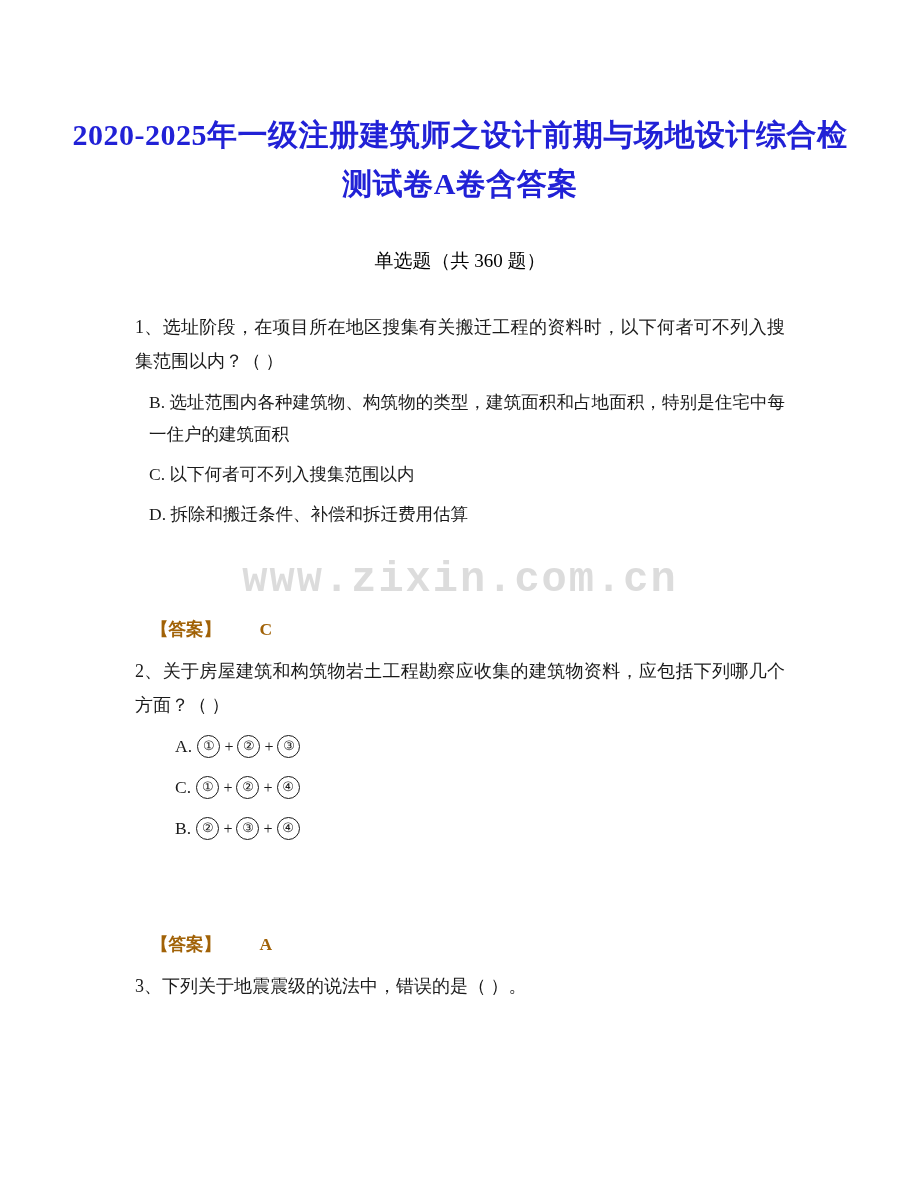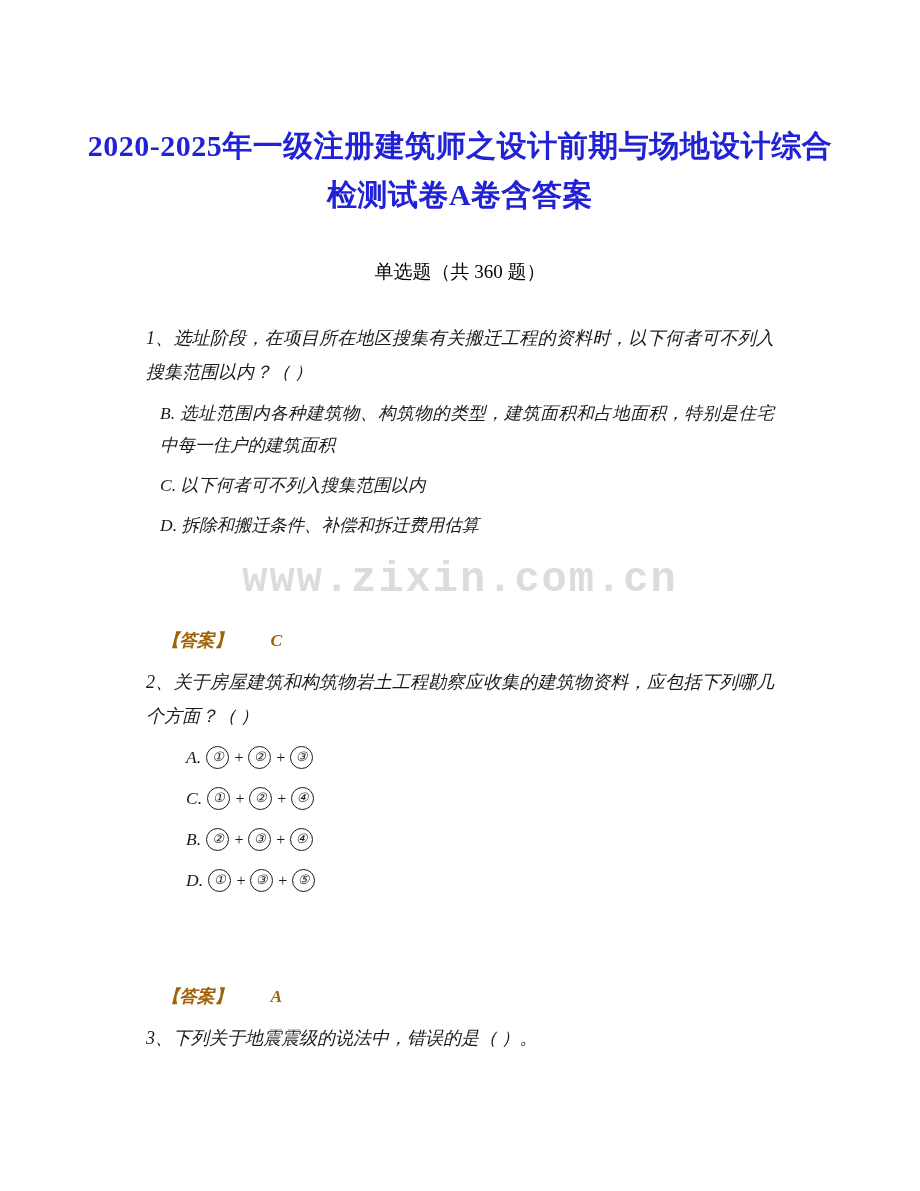"2020-2025年一级注册建筑师之设计前期与场地设计综合检测试卷A卷含答案" .page { padding: 16px -> 5px }
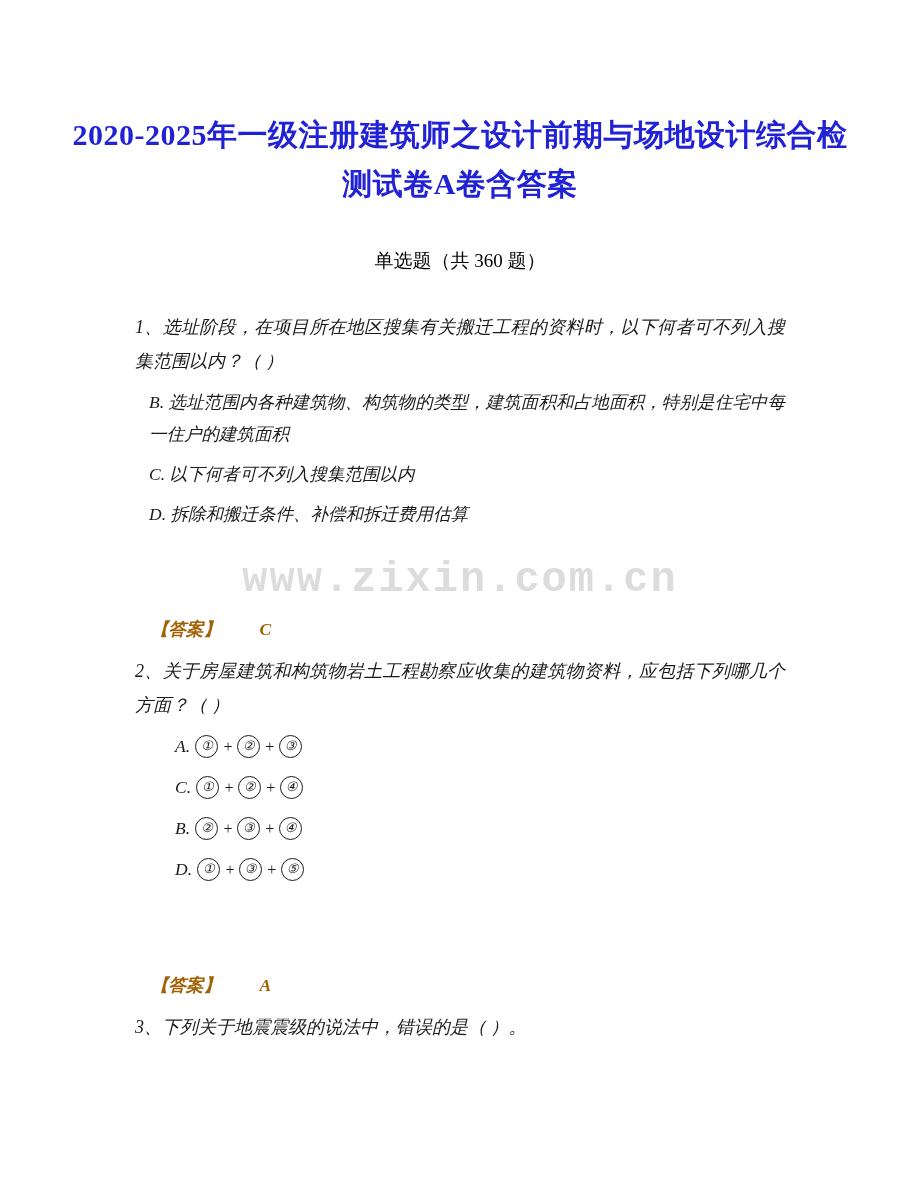"1、选址阶段，在项目所在地区搜集有关搬迁工程的资料时，以下何者可不列入搜集范围以" .content { font-style: italic -> none }
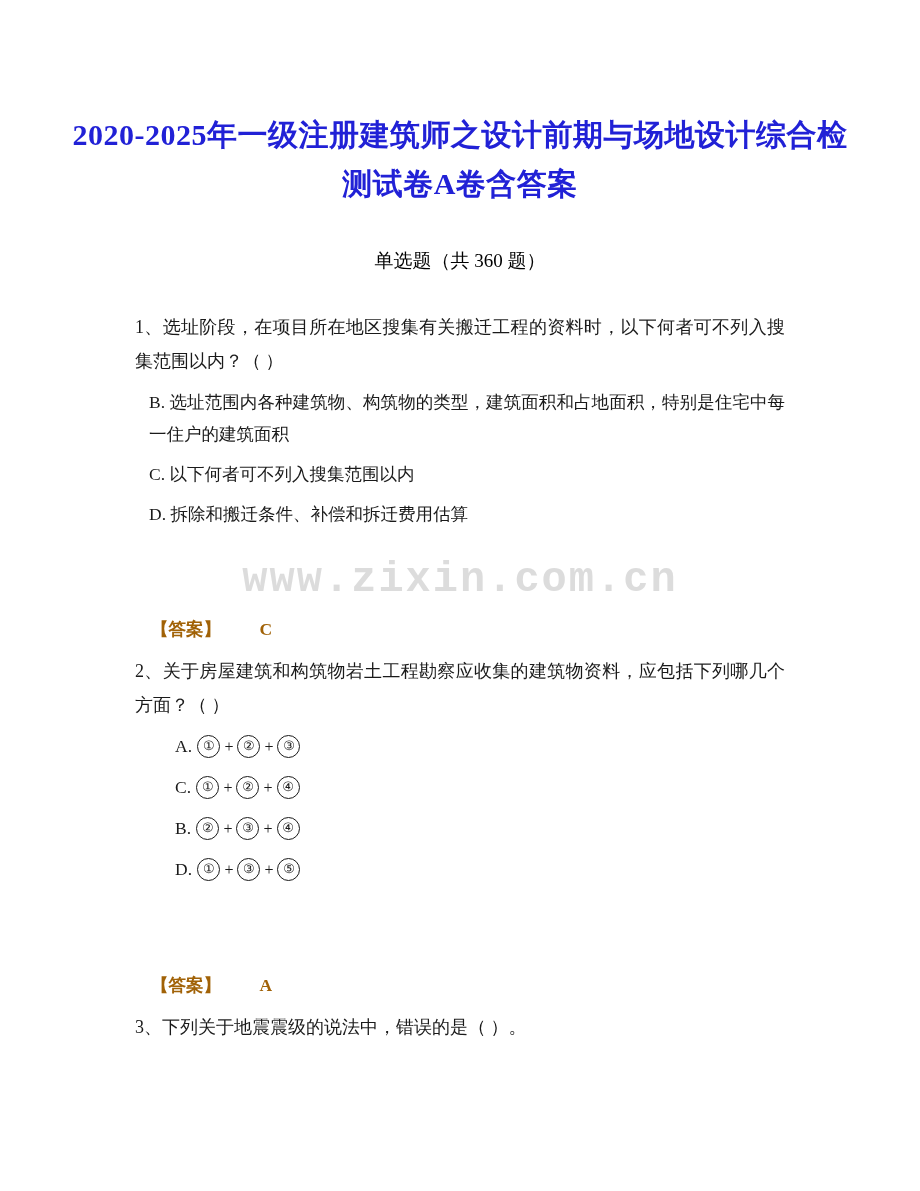"D. ① + ③ +" div.opt { html: <div> <span>D.</span> <span>①</span><span>+</span><span>③</span><span>+</span><span>⑤</span> </div> -> none }
